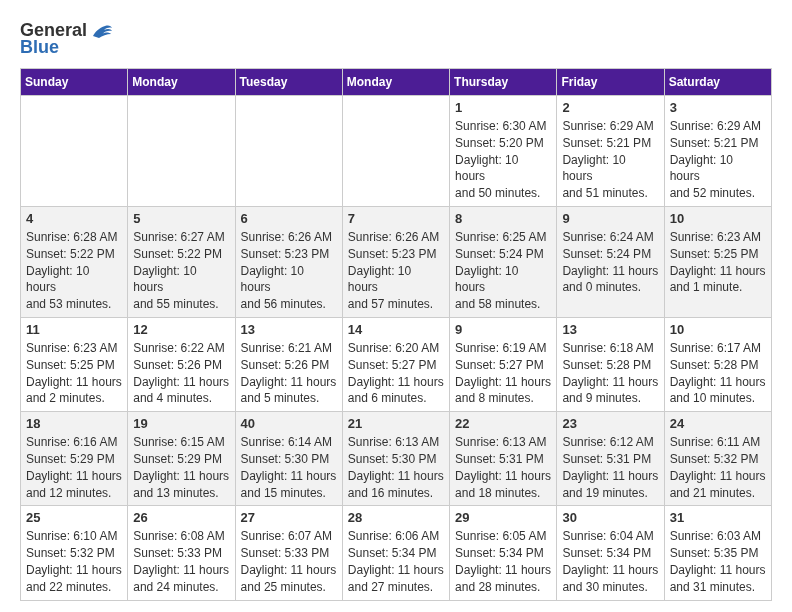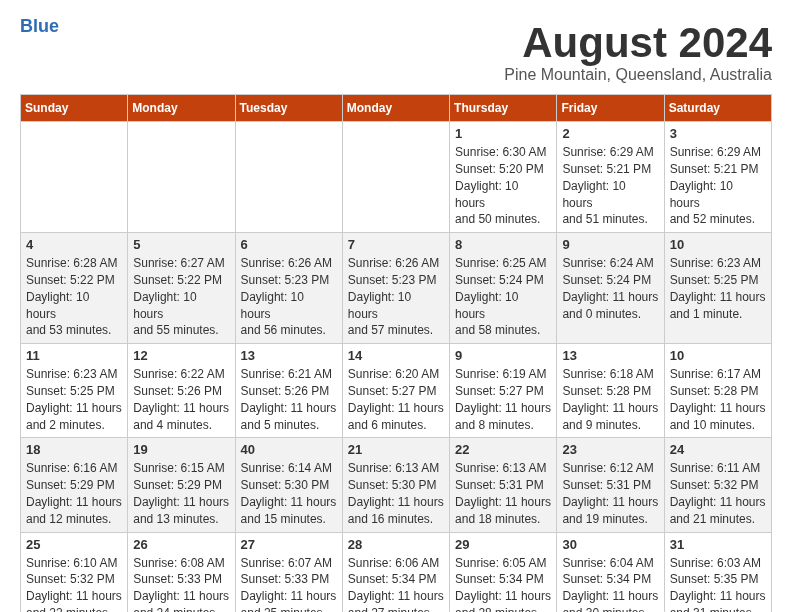"General" div.logo-text { html: none -> <div> <span>General</span> <svg> <path></path> </svg> </div> }
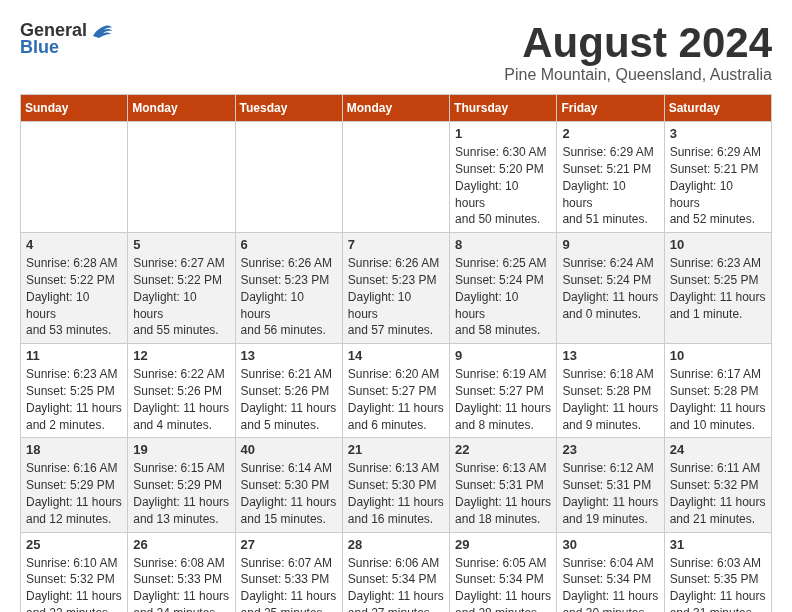"August 2024" div.title-section { html: <div> <div>August 2024</div> <div>Pine Mountain, Queensland, Australia</div> </div> -> none }
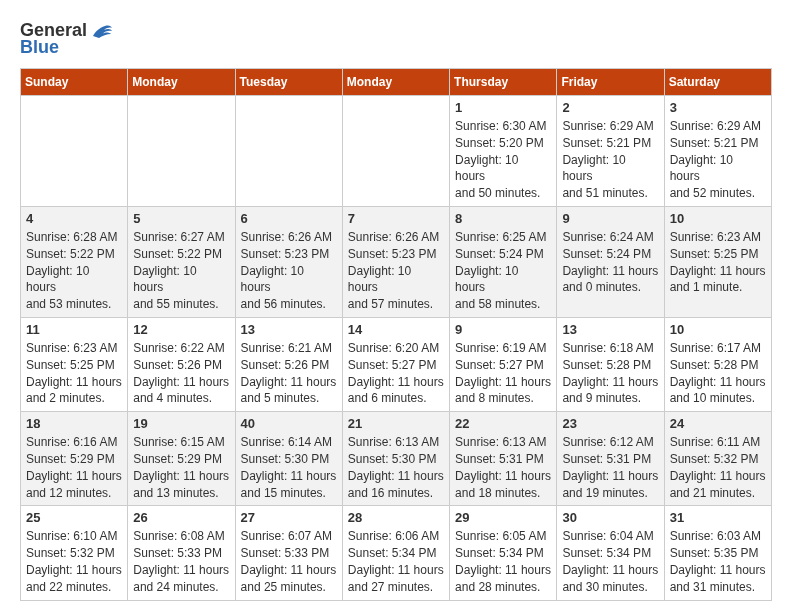"Sunday" tr:first-child th { background-color: #c2410c -> #4c1d95 }
